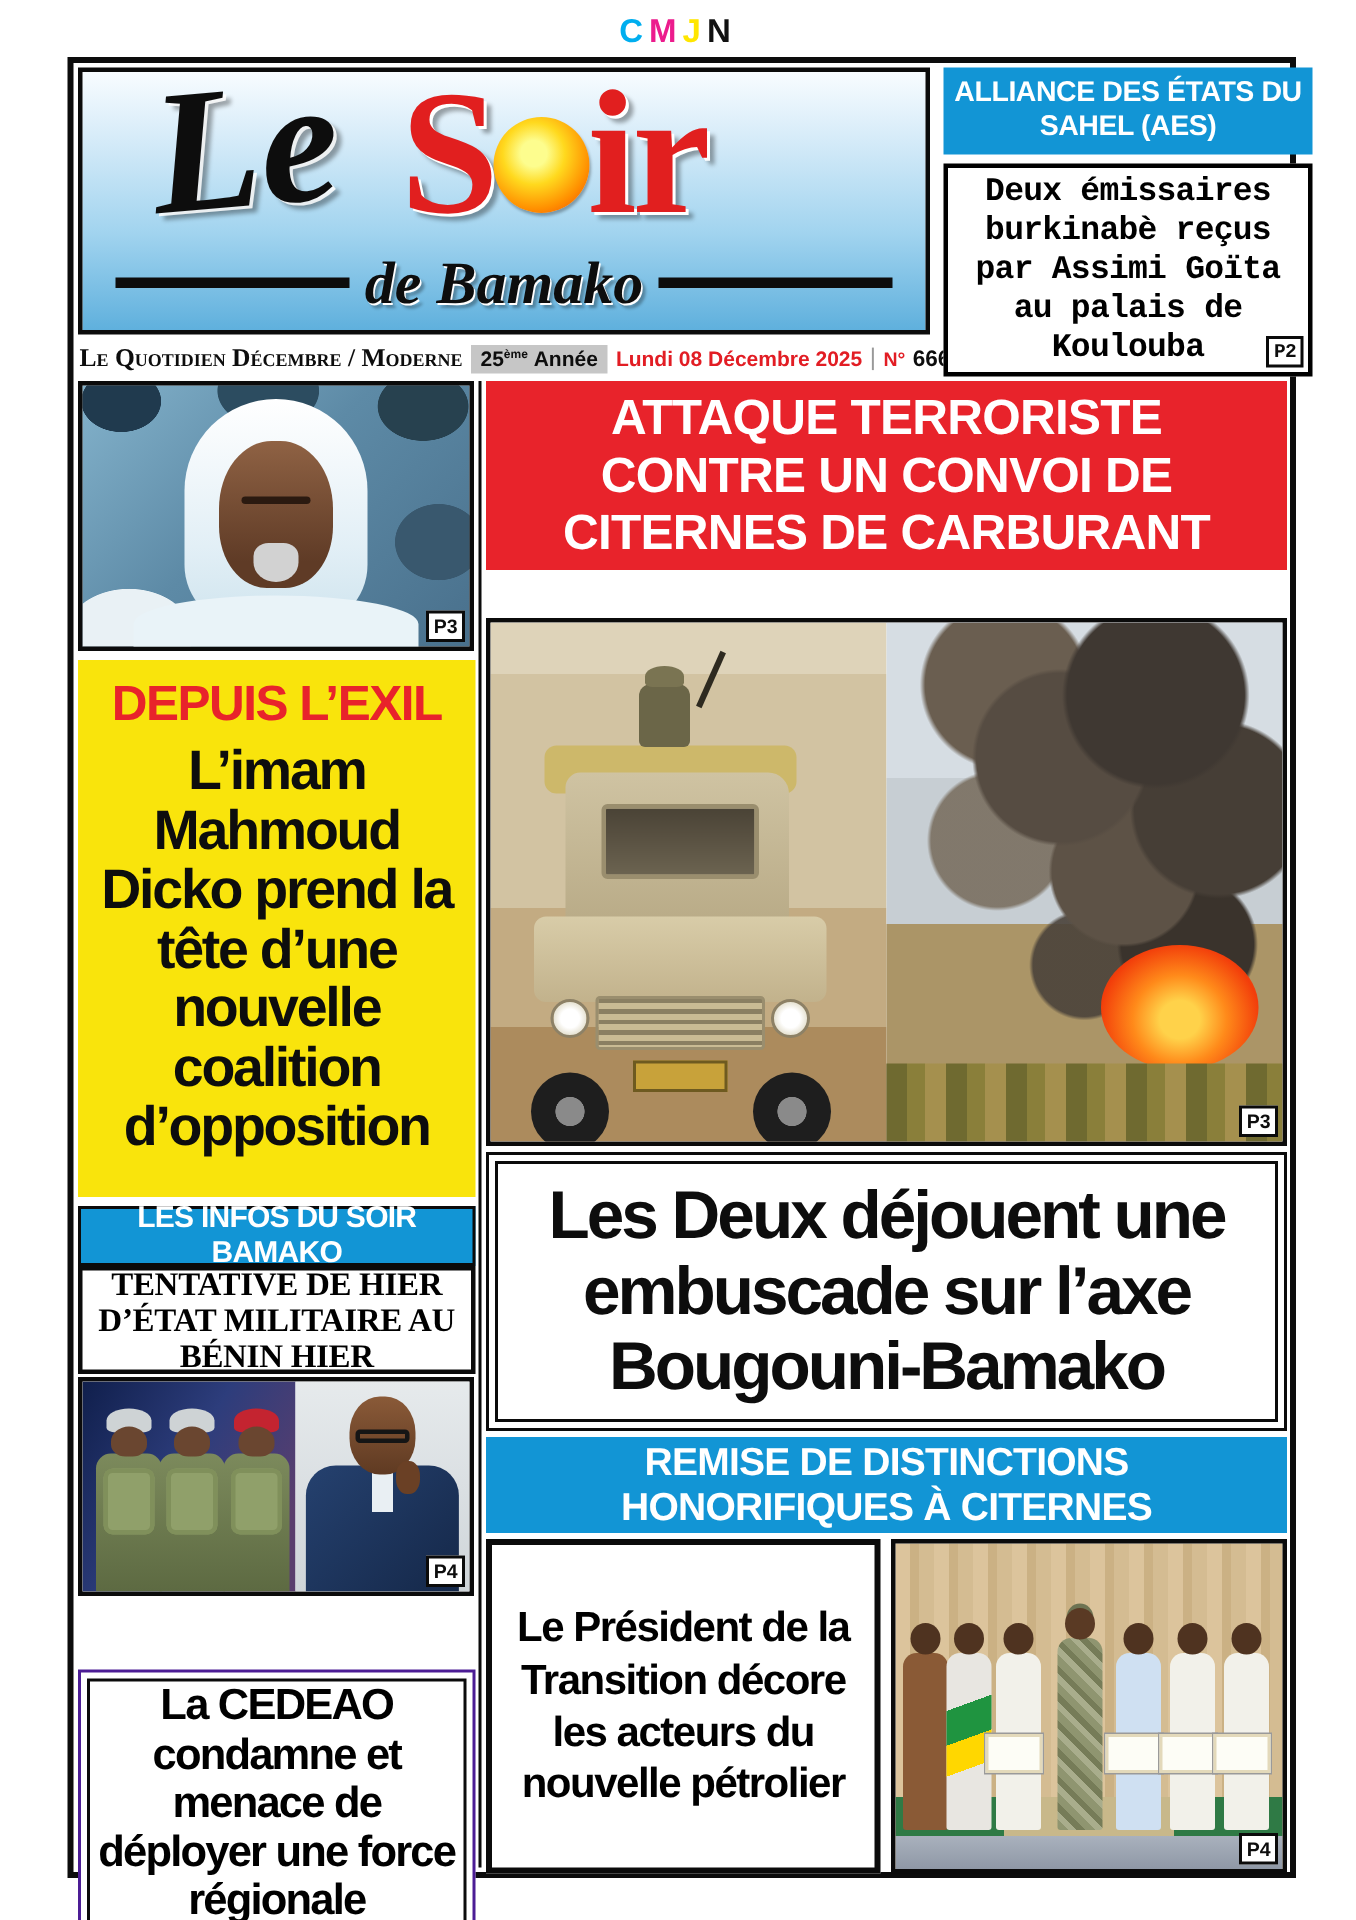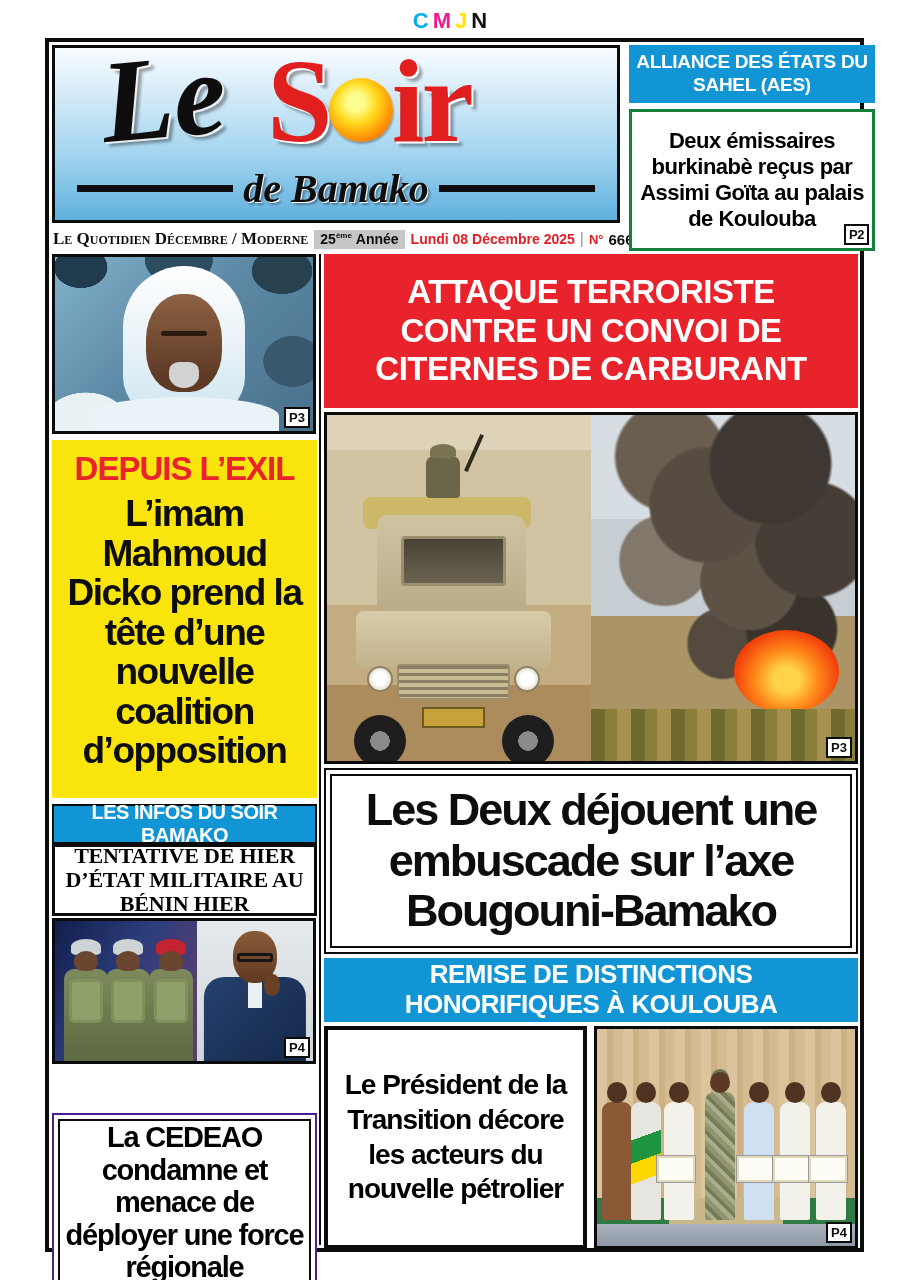"Deux émissaires burkinabè reçus par" .aes-box { border: 3px solid #15803d -> 3px solid #000000; font-family: none -> Liberation Mono, monospace }
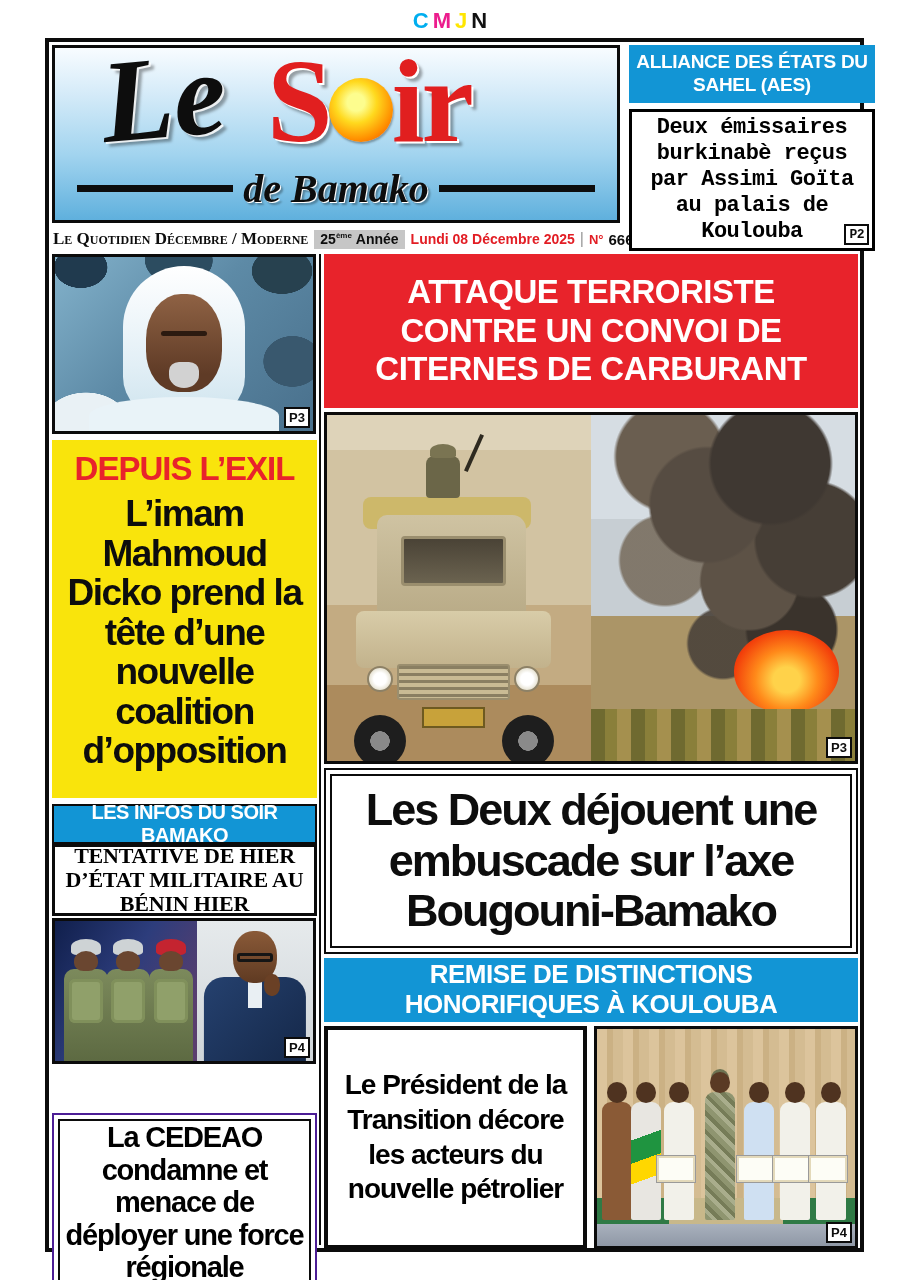"ATTAQUE TERRORISTE CONTRE UN CONVOI" .red-banner { height: 154px -> 126px }
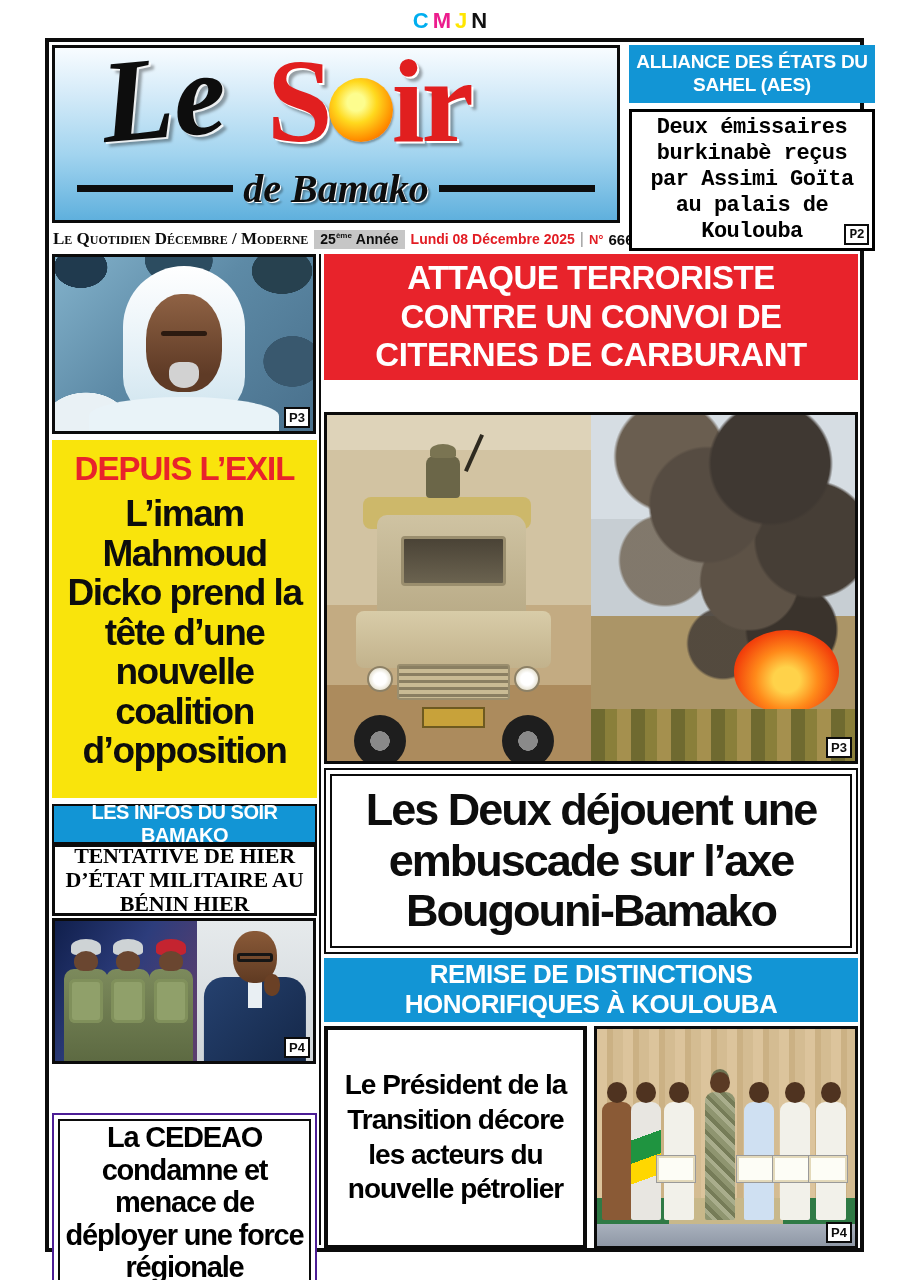"REMISE DE DISTINCTIONS HONORIFIQUES À" div.banner-blue { text: KOULOUBA -> CITERNES }
